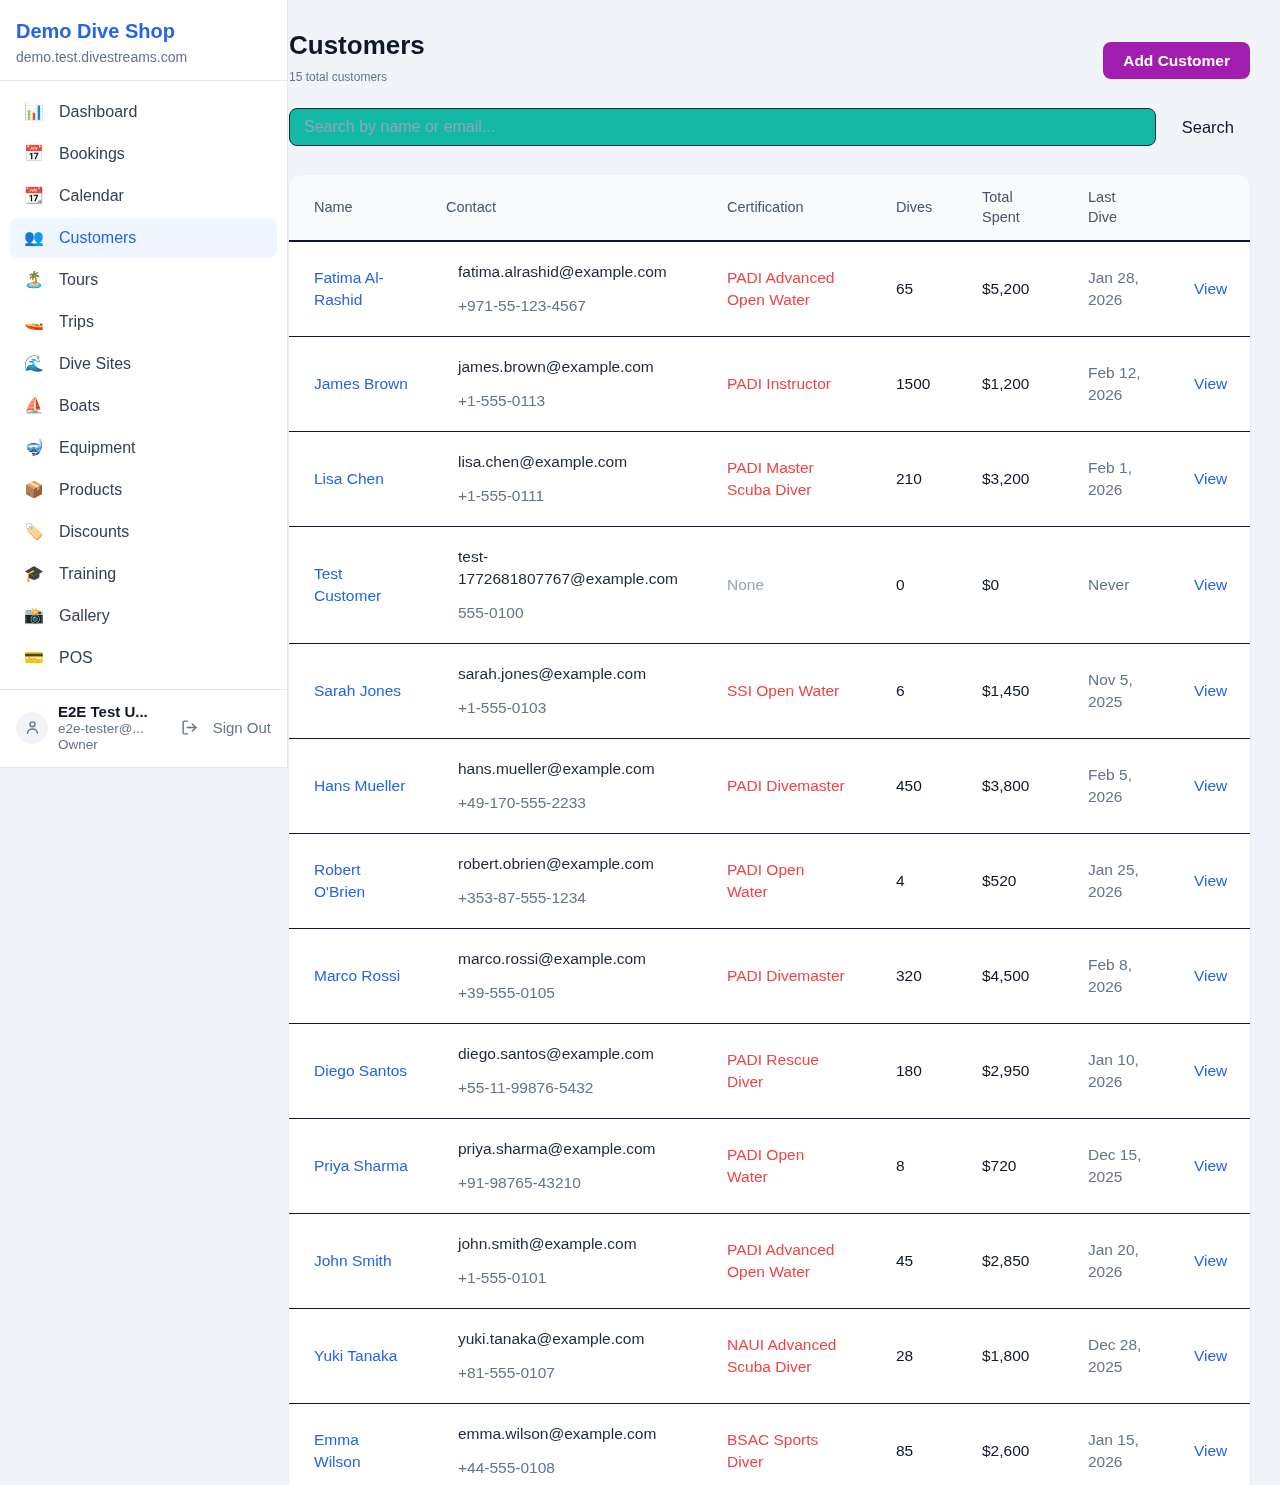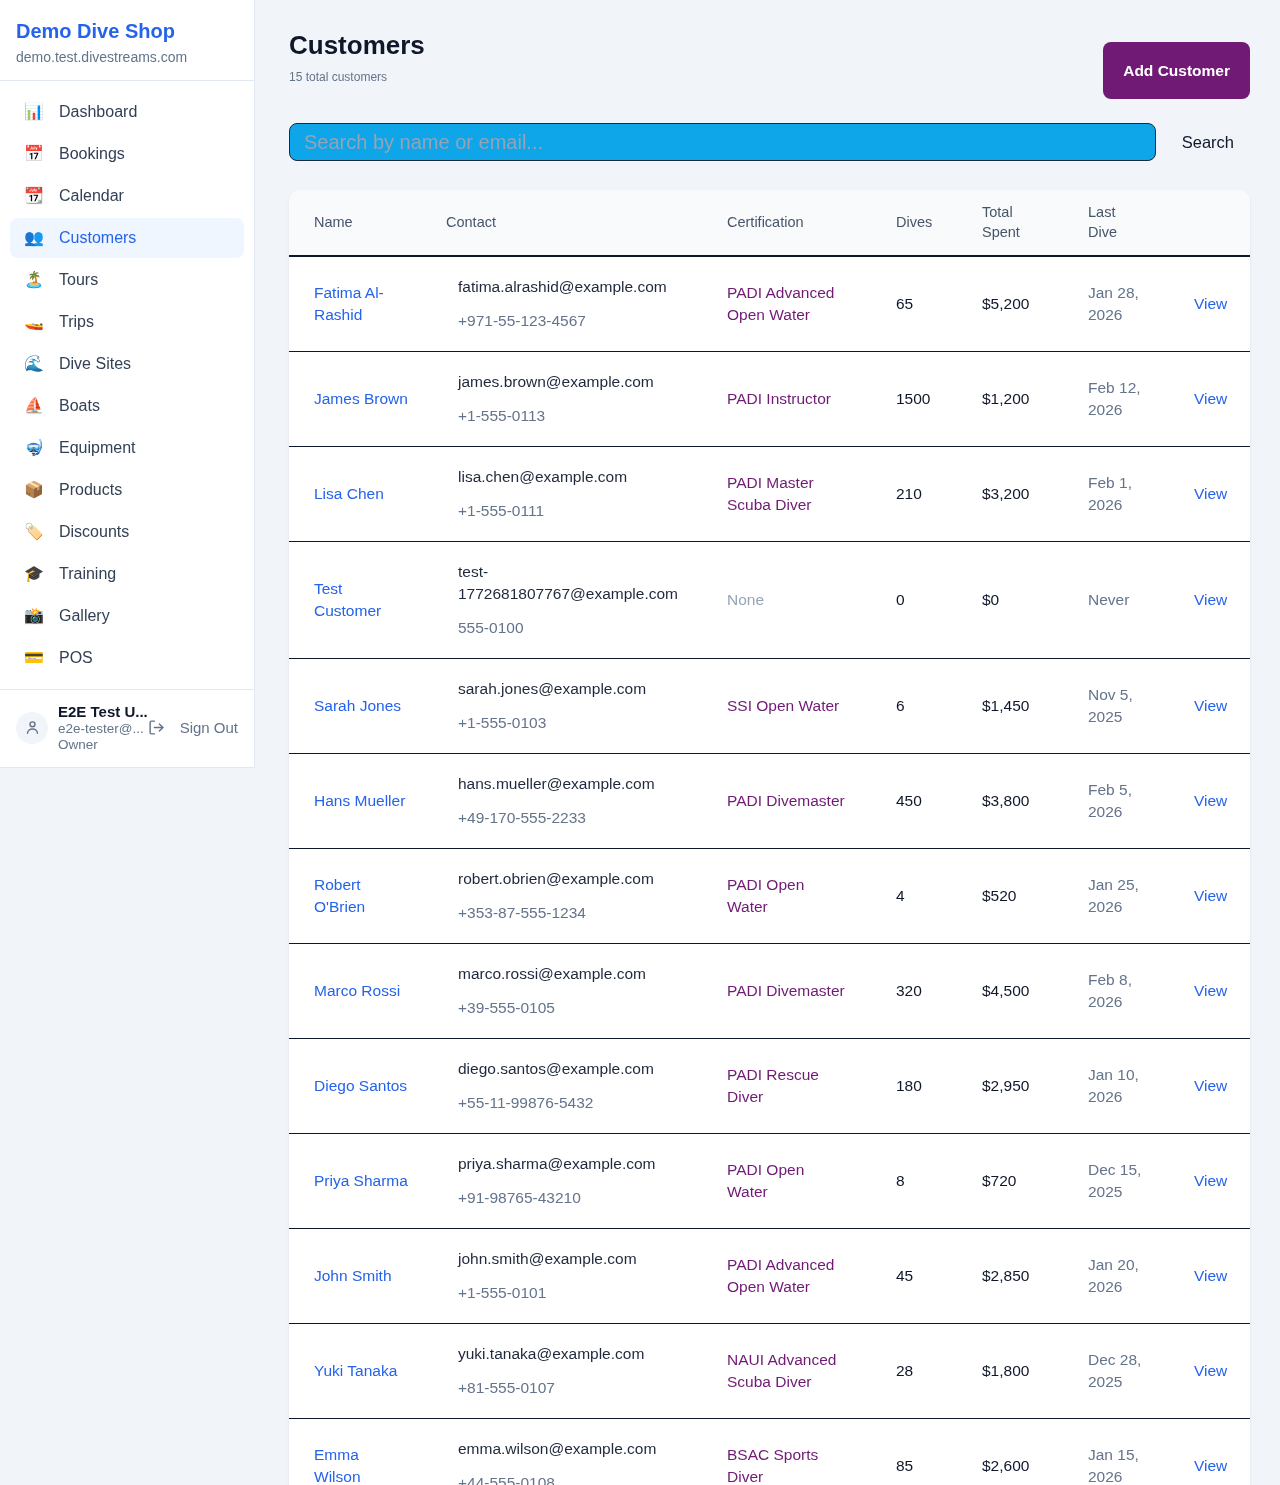"Demo Dive Shop" .sidebar { width: 255px -> 288px }
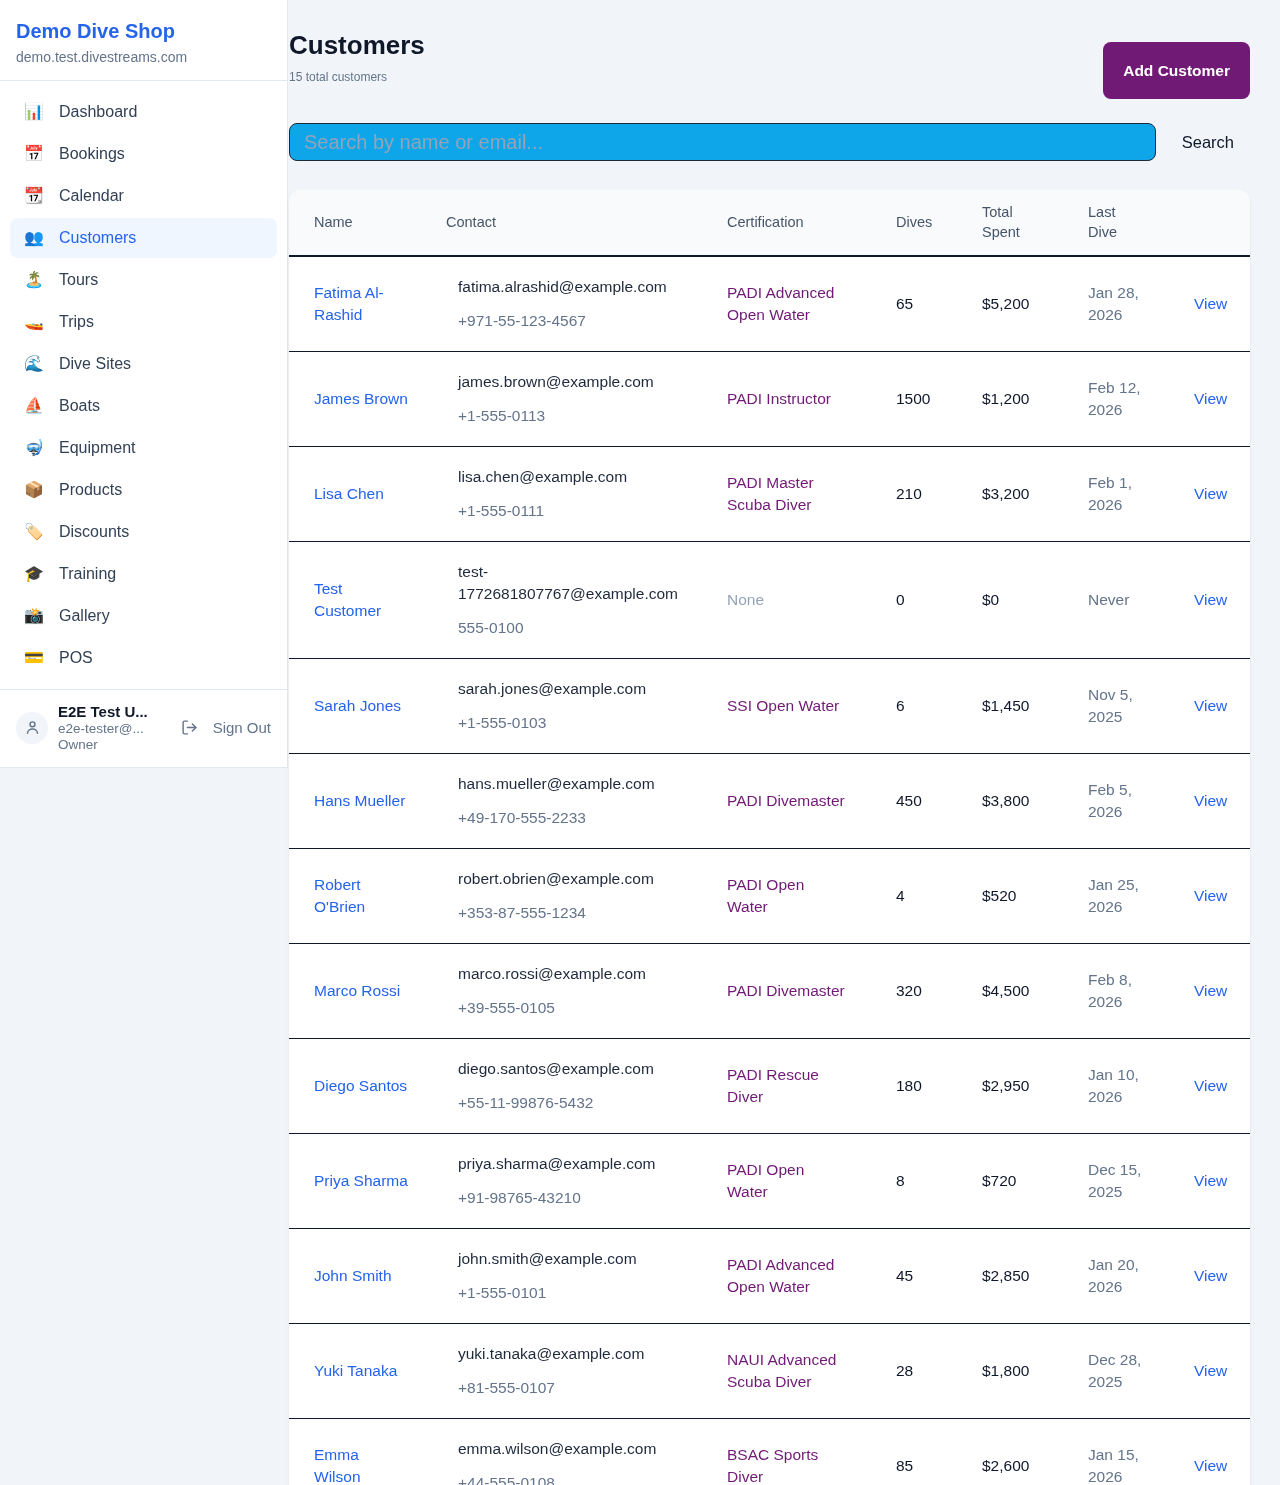"Add Customer" .add-btn { background: #701a75 -> #a21caf; padding: 20px 20px -> 10px 20px }
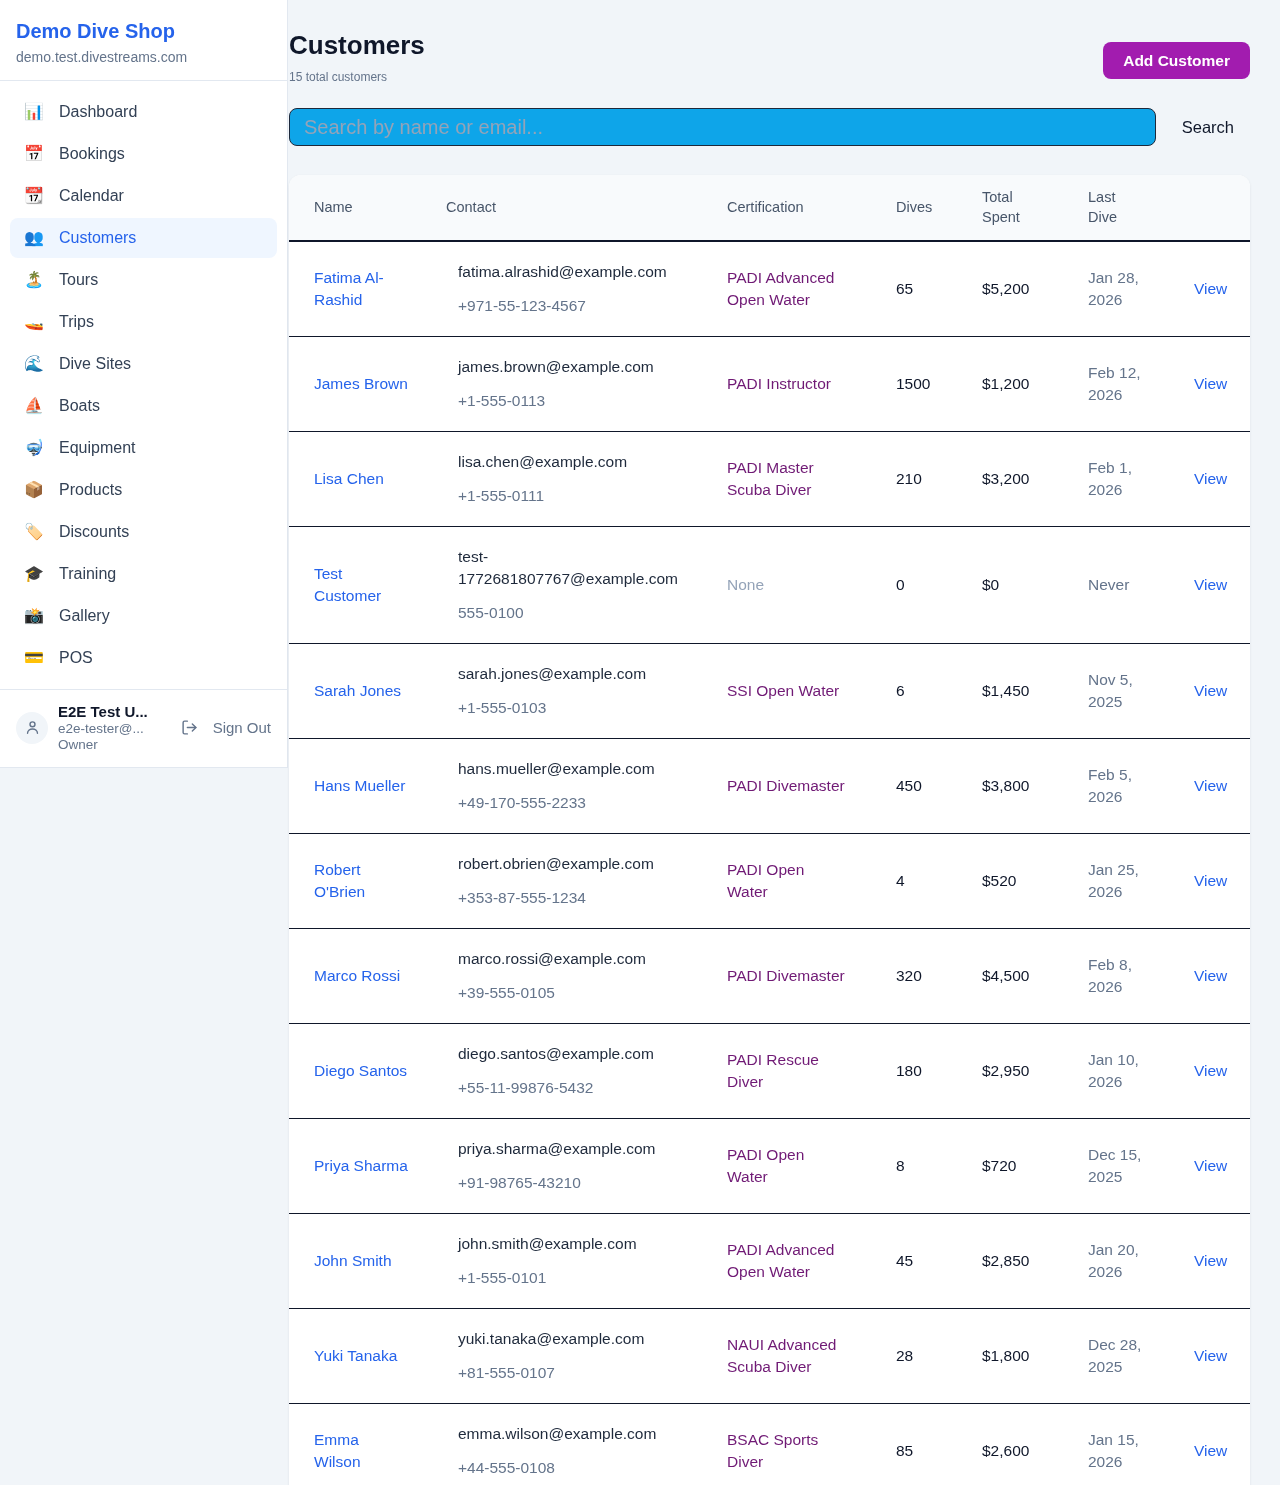"Search by name or email..." .search-input { background: #0ea5e9 -> #14b8a6; font-size: 20px -> 16px }
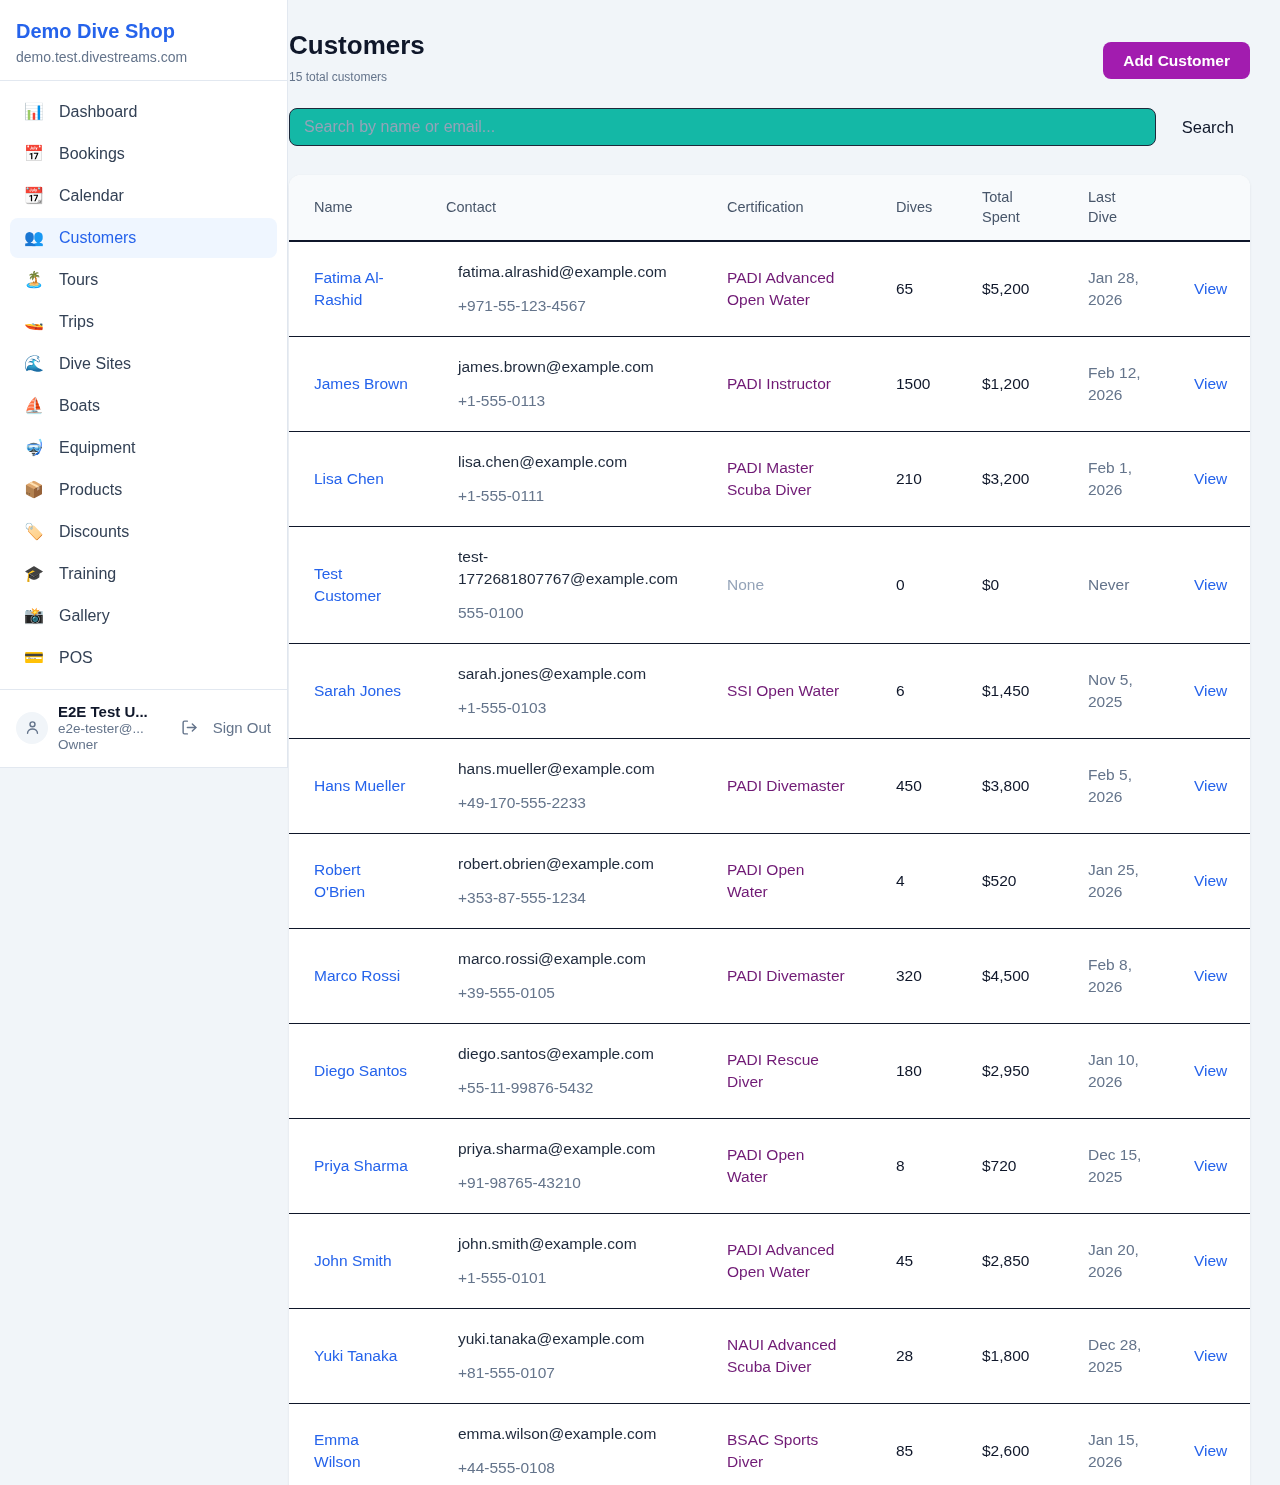"PADI Advanced Open Water" .cert { color: #701a75 -> #ef4444 }
